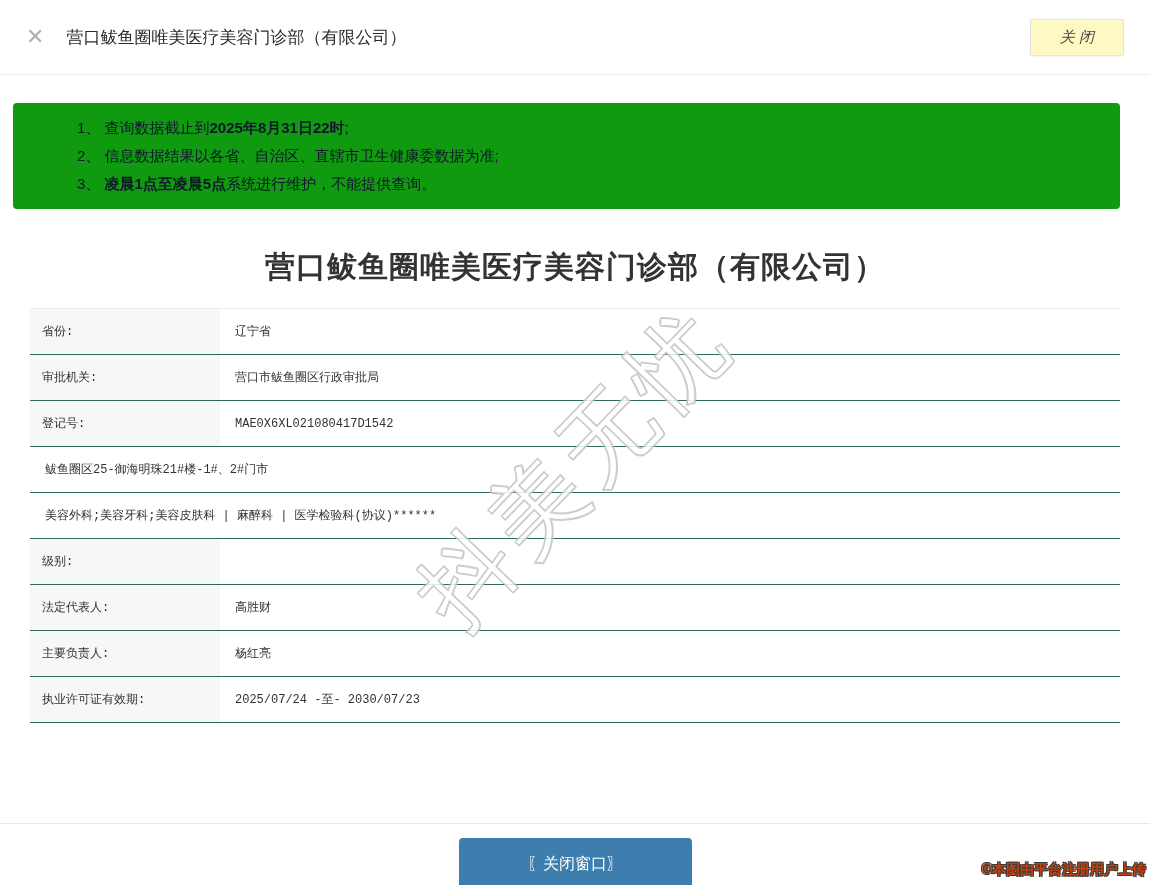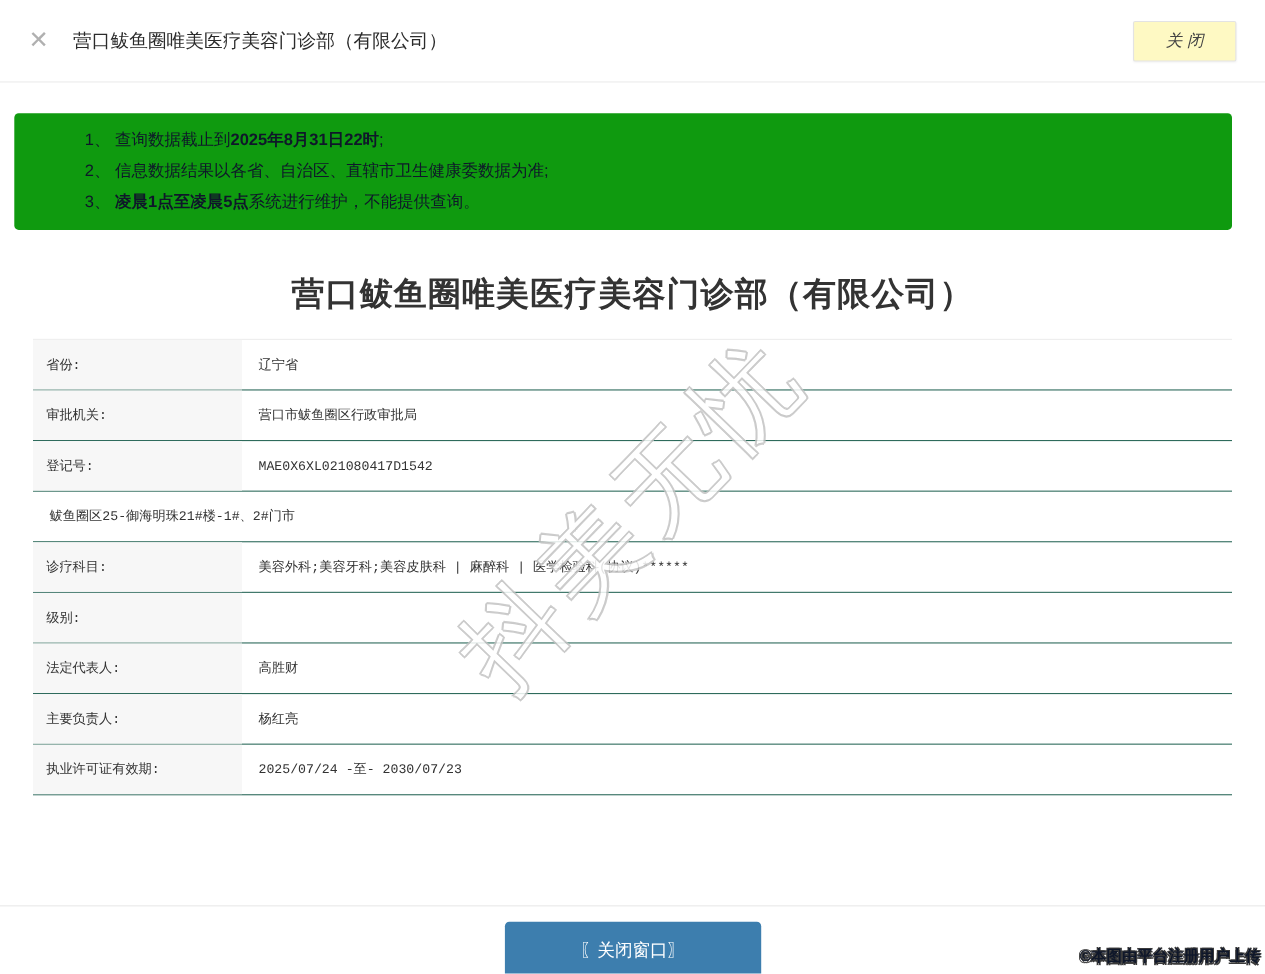"诊疗科目:" div.info-label { html: <div>诊疗科目:</div> -> none }
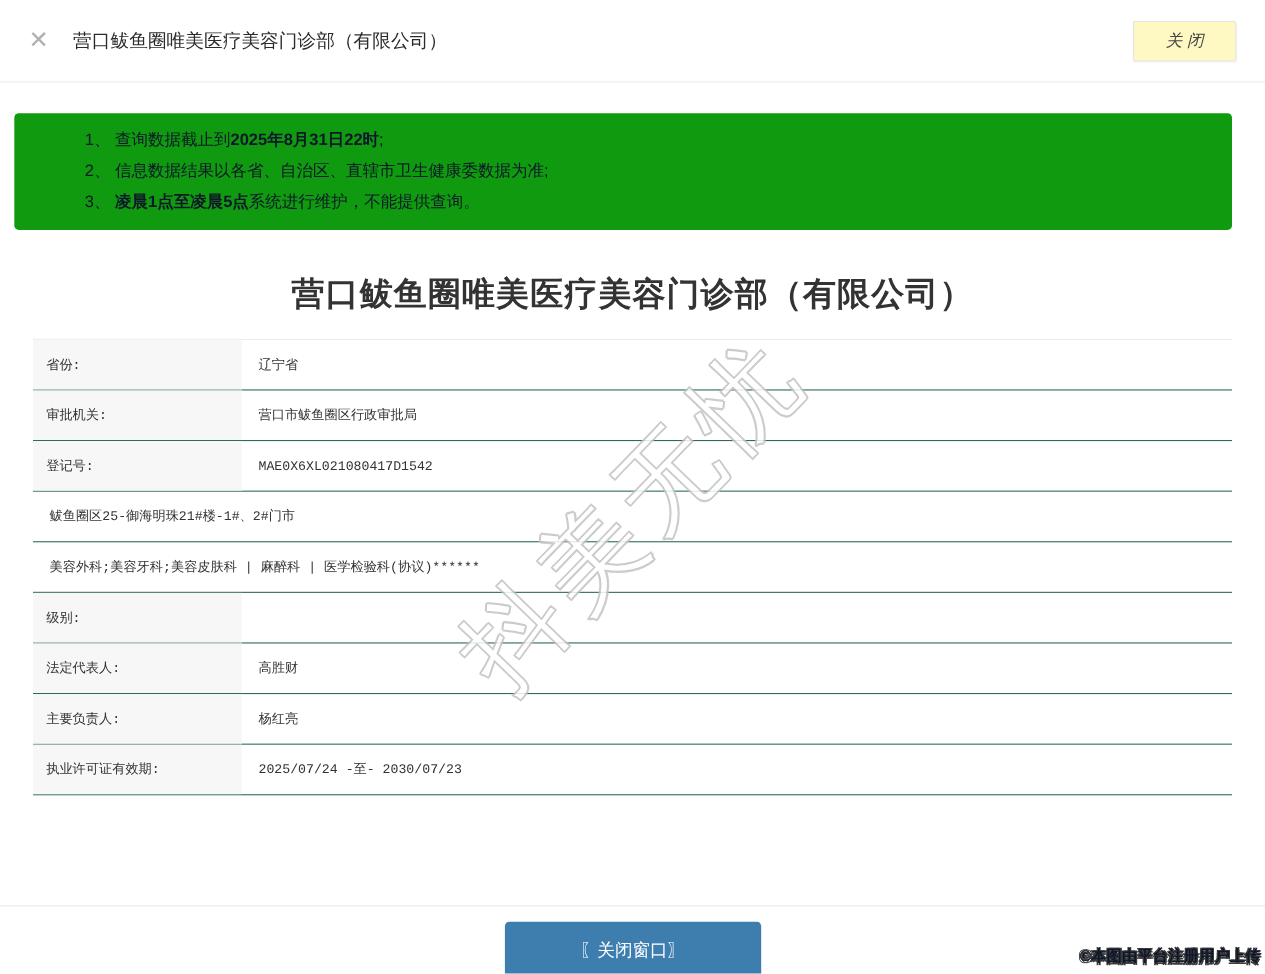"©本图由平台注册用户上传" .wm-corner { color: #0f172a -> #c2410c }
